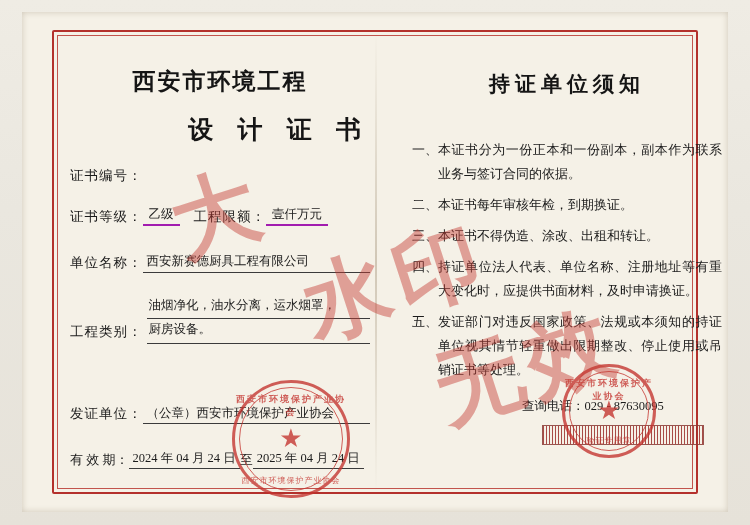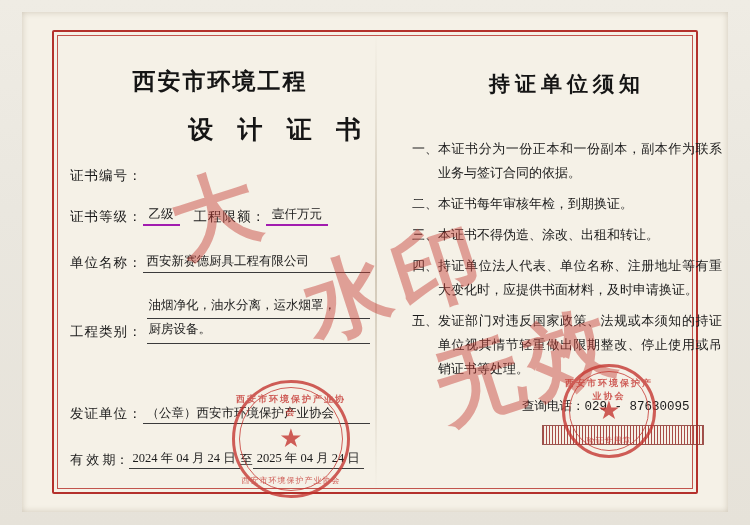"持证单位须知" .col-right { font-family: Liberation Mono, monospace -> none }
